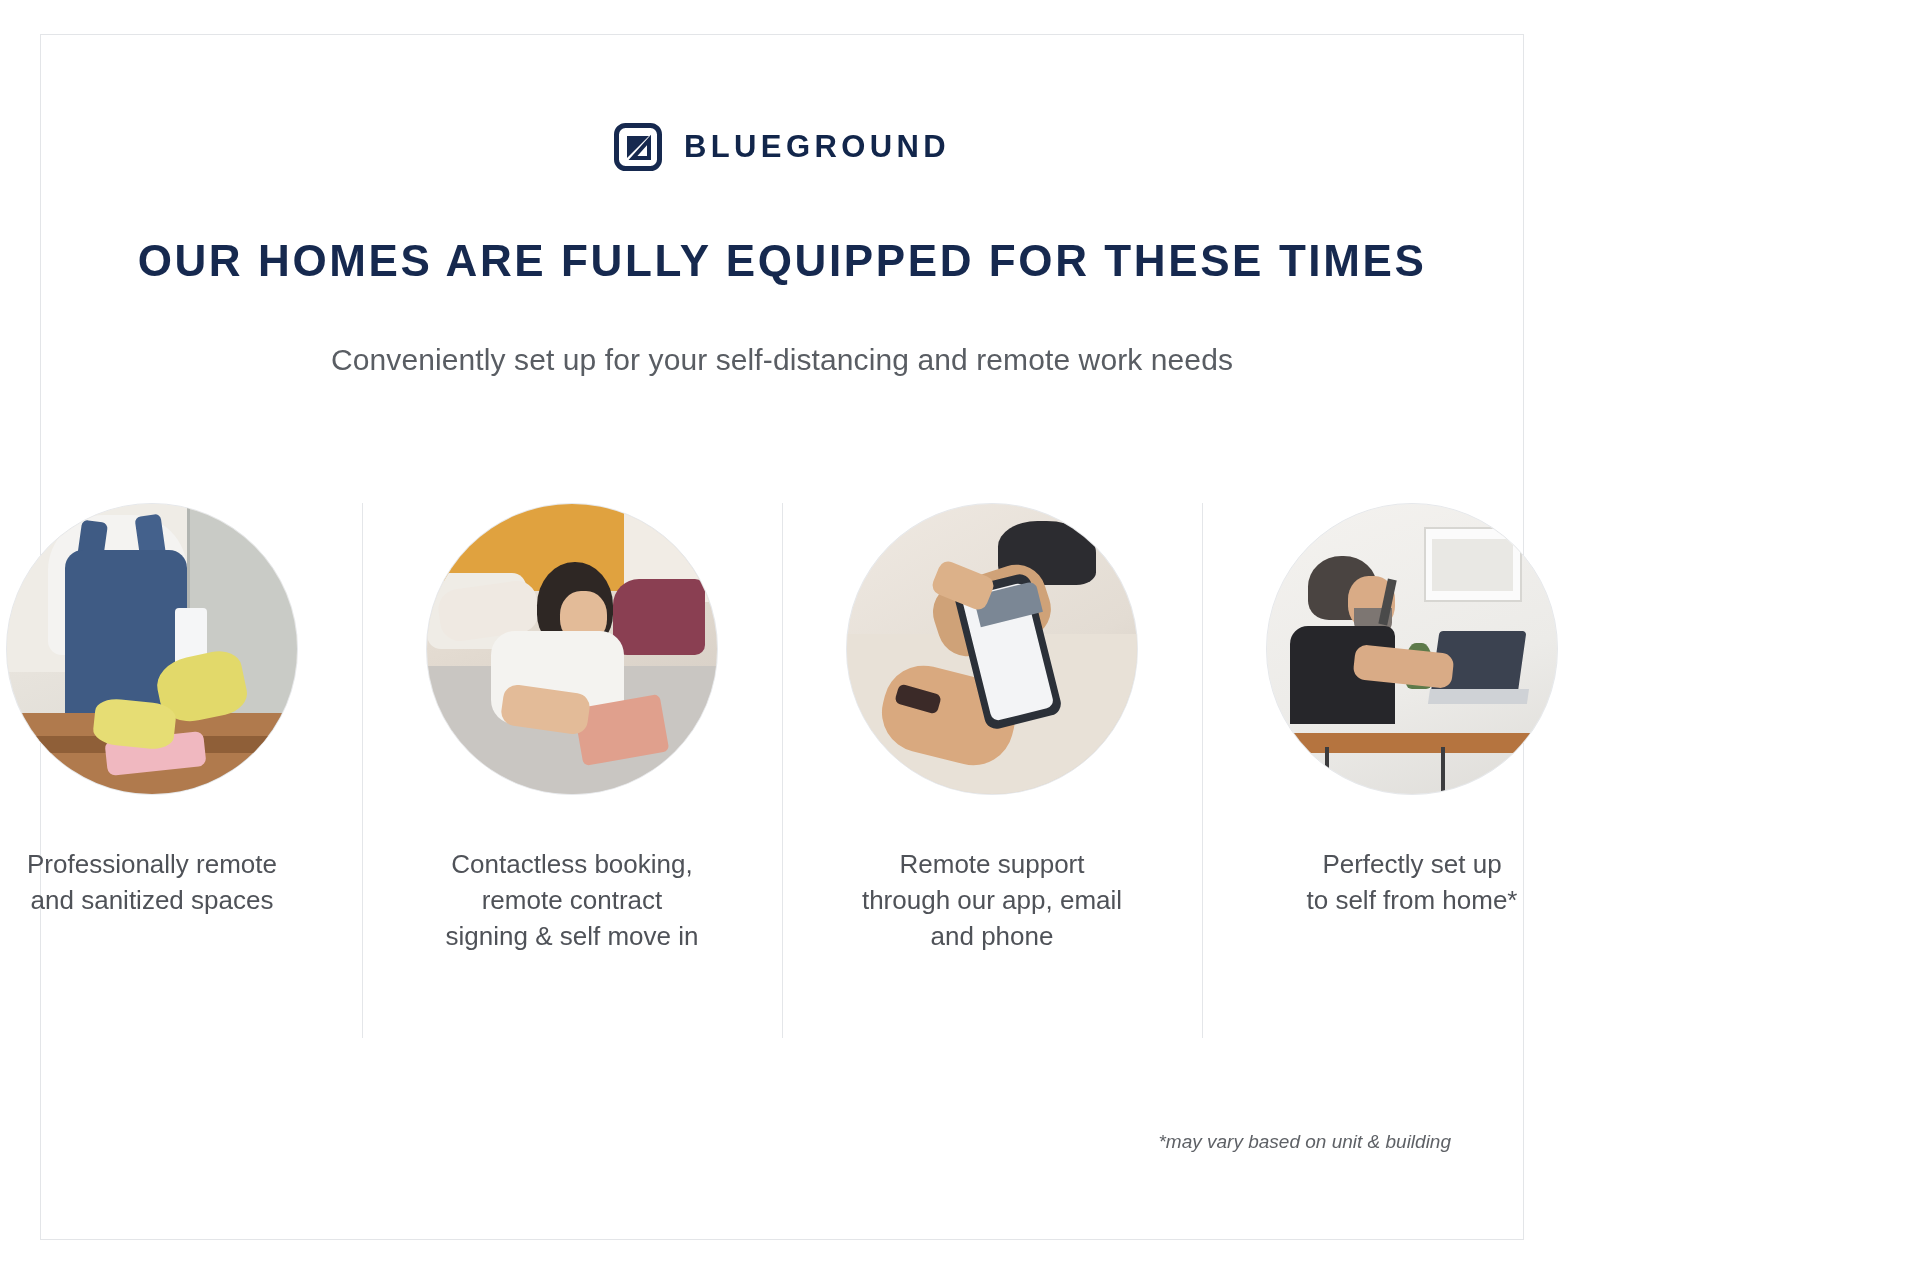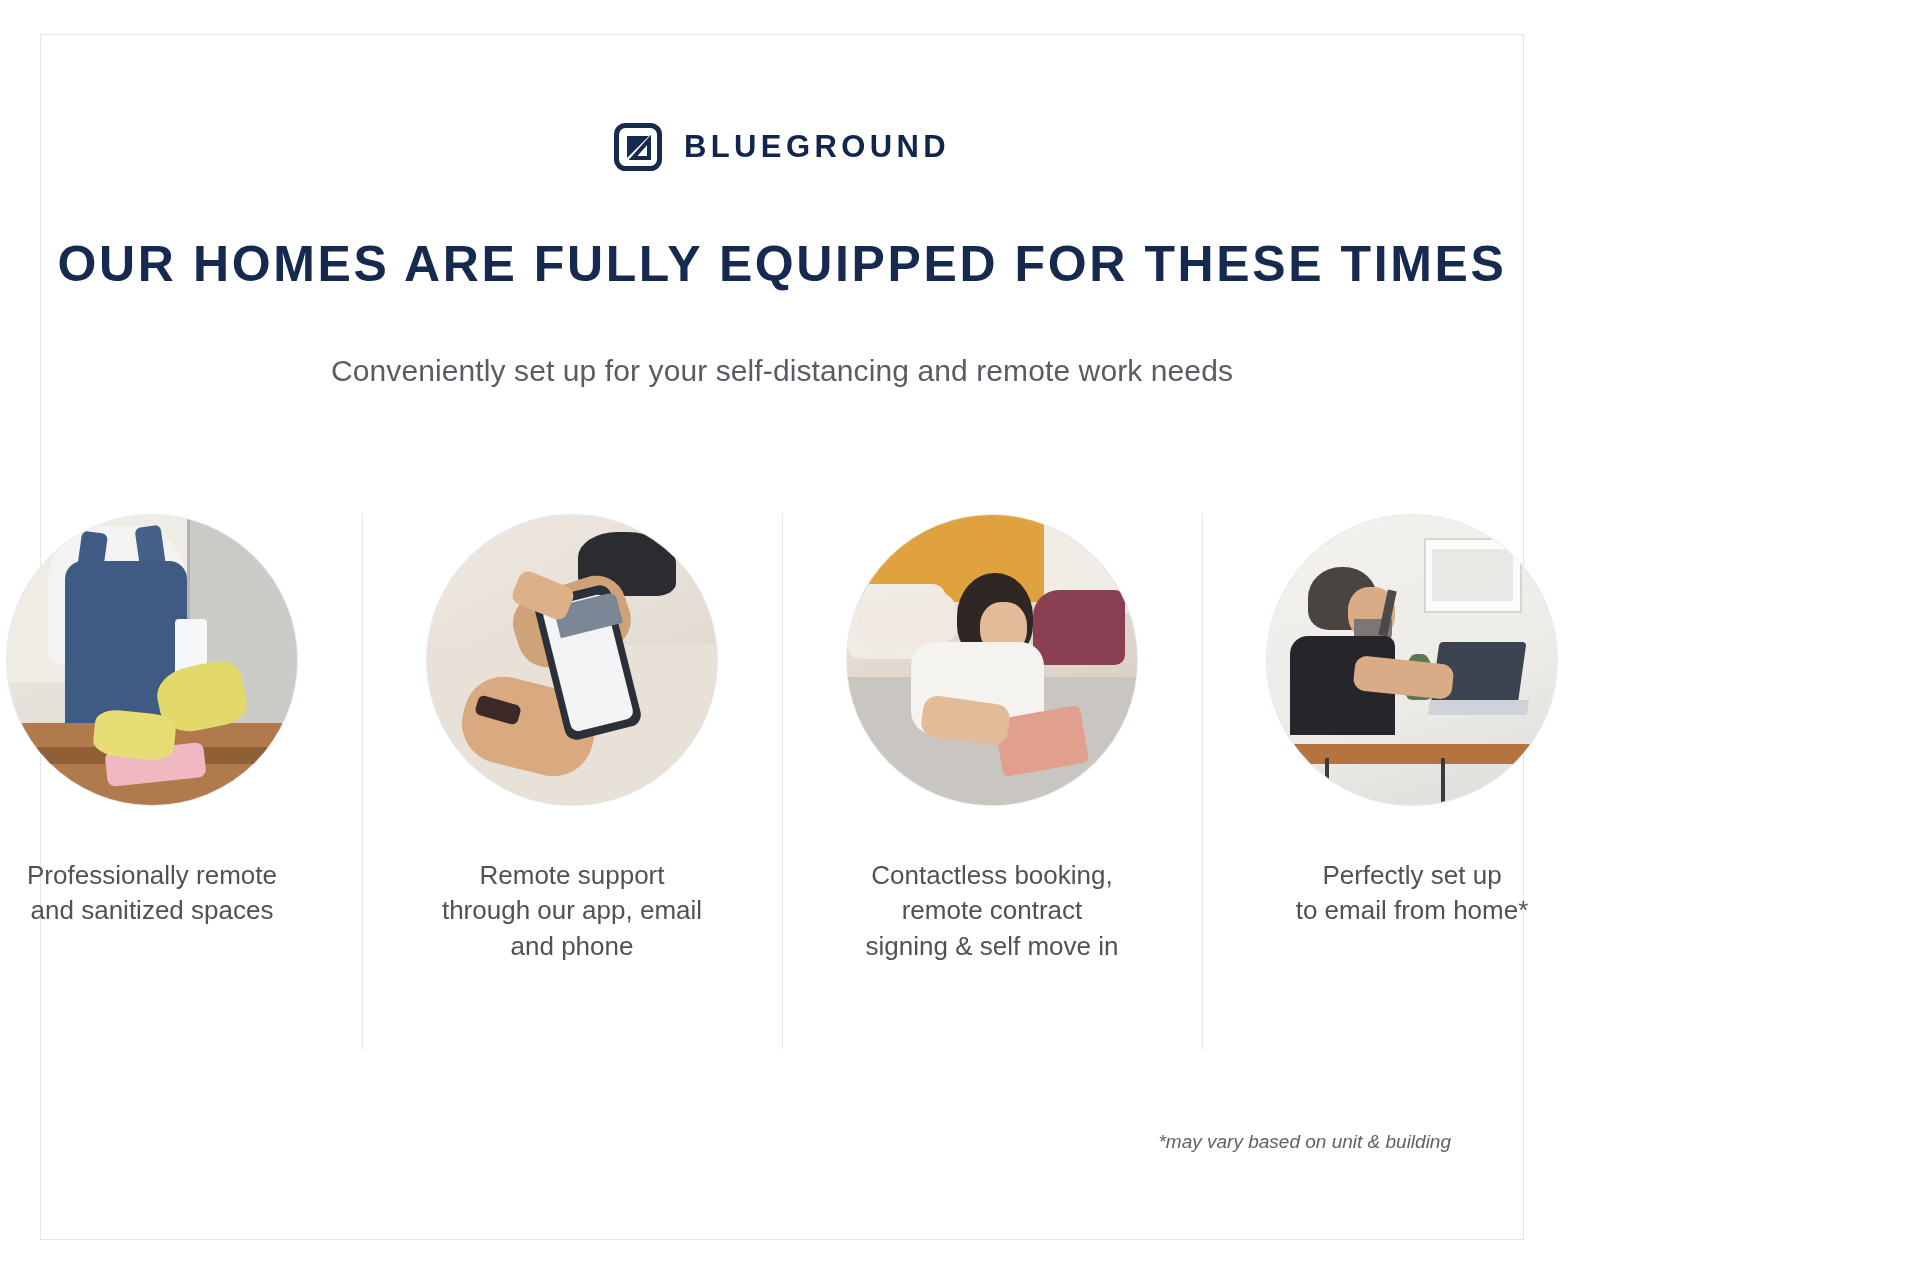"OUR HOMES ARE FULLY EQUIPPED" .headline { font-size: 50px -> 44px }
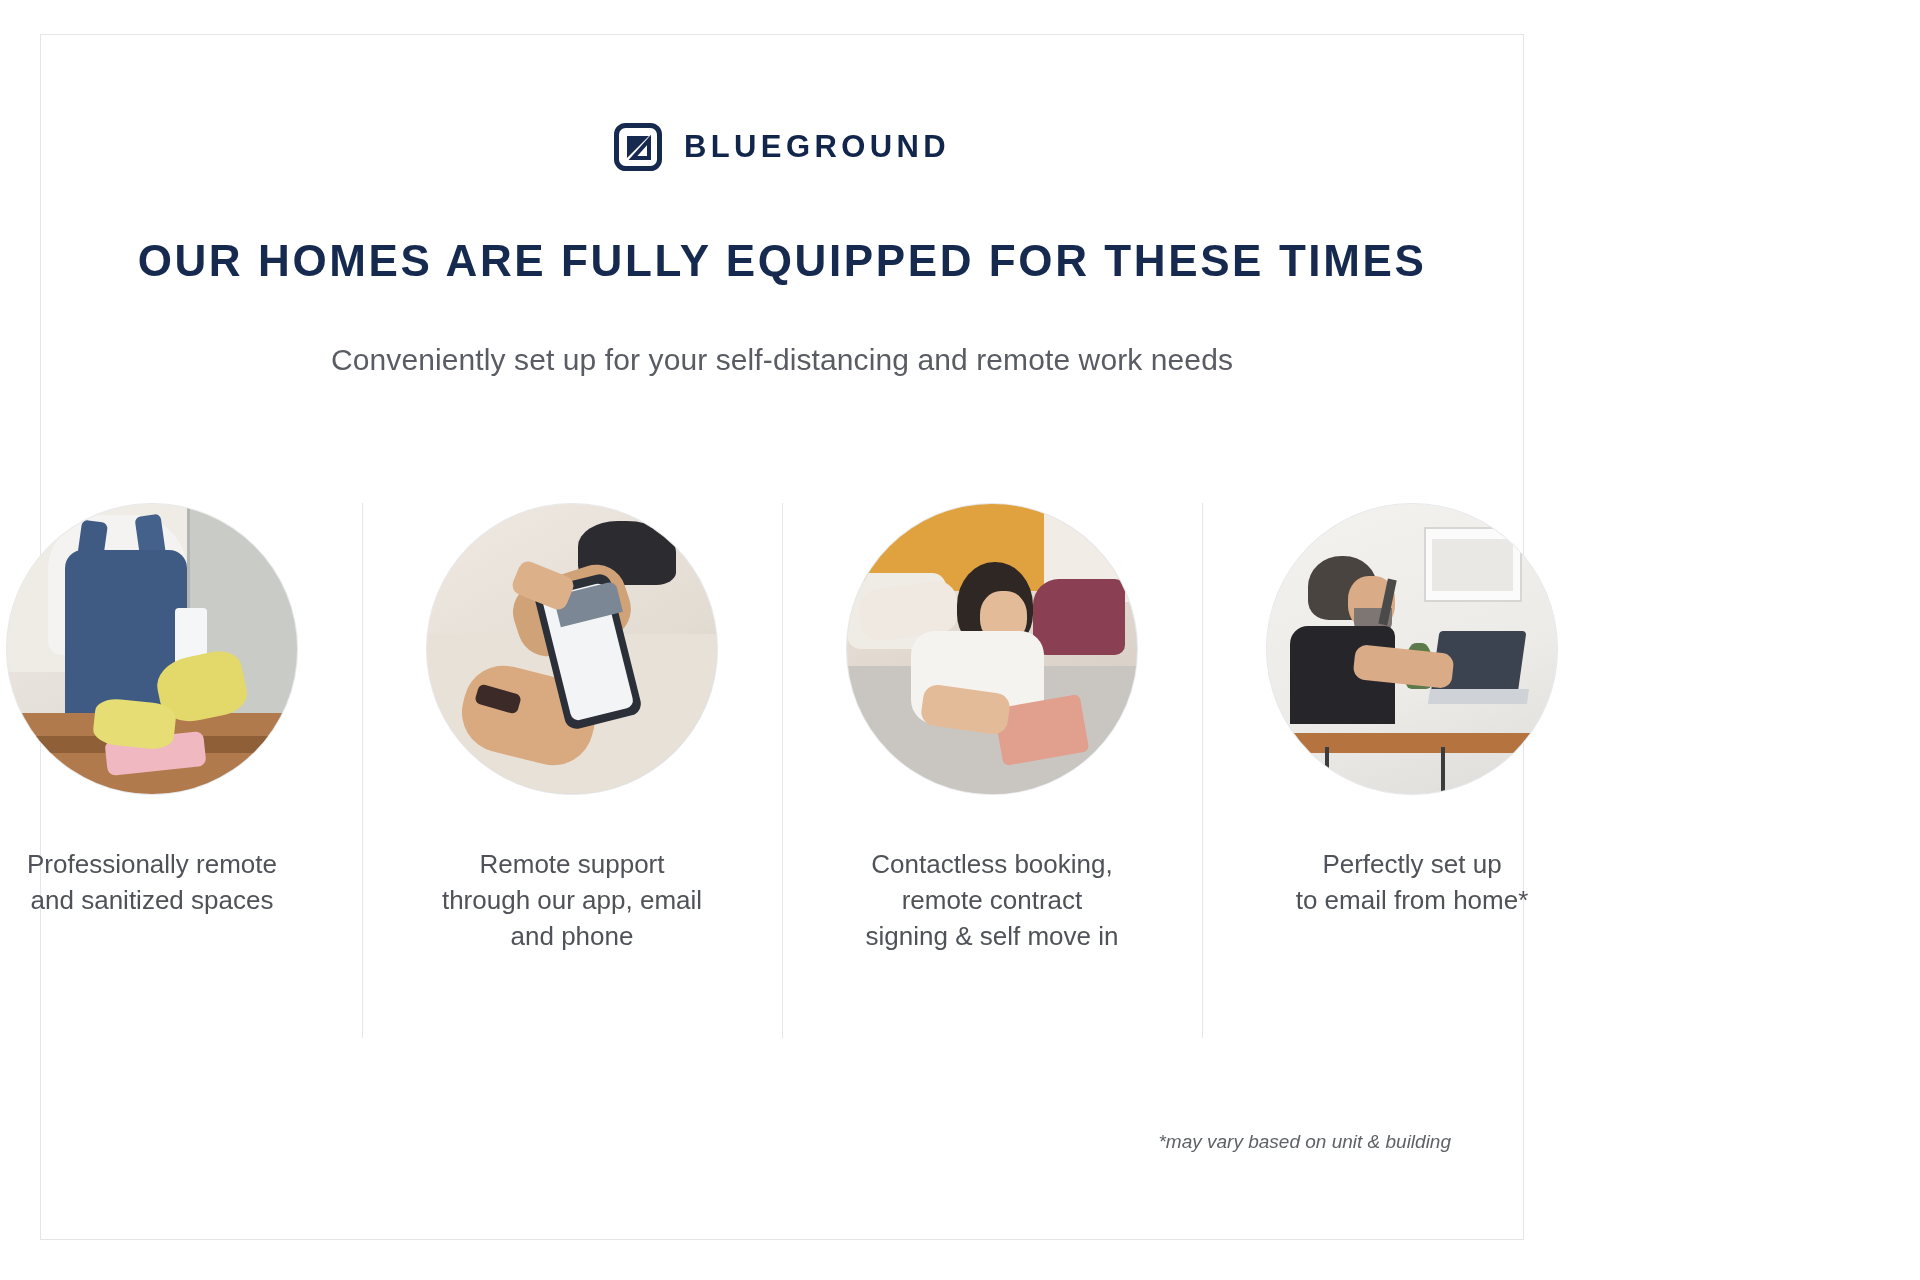"Remote support" div.feature { order: before "Contactless booking," -> after "Contactless booking," }
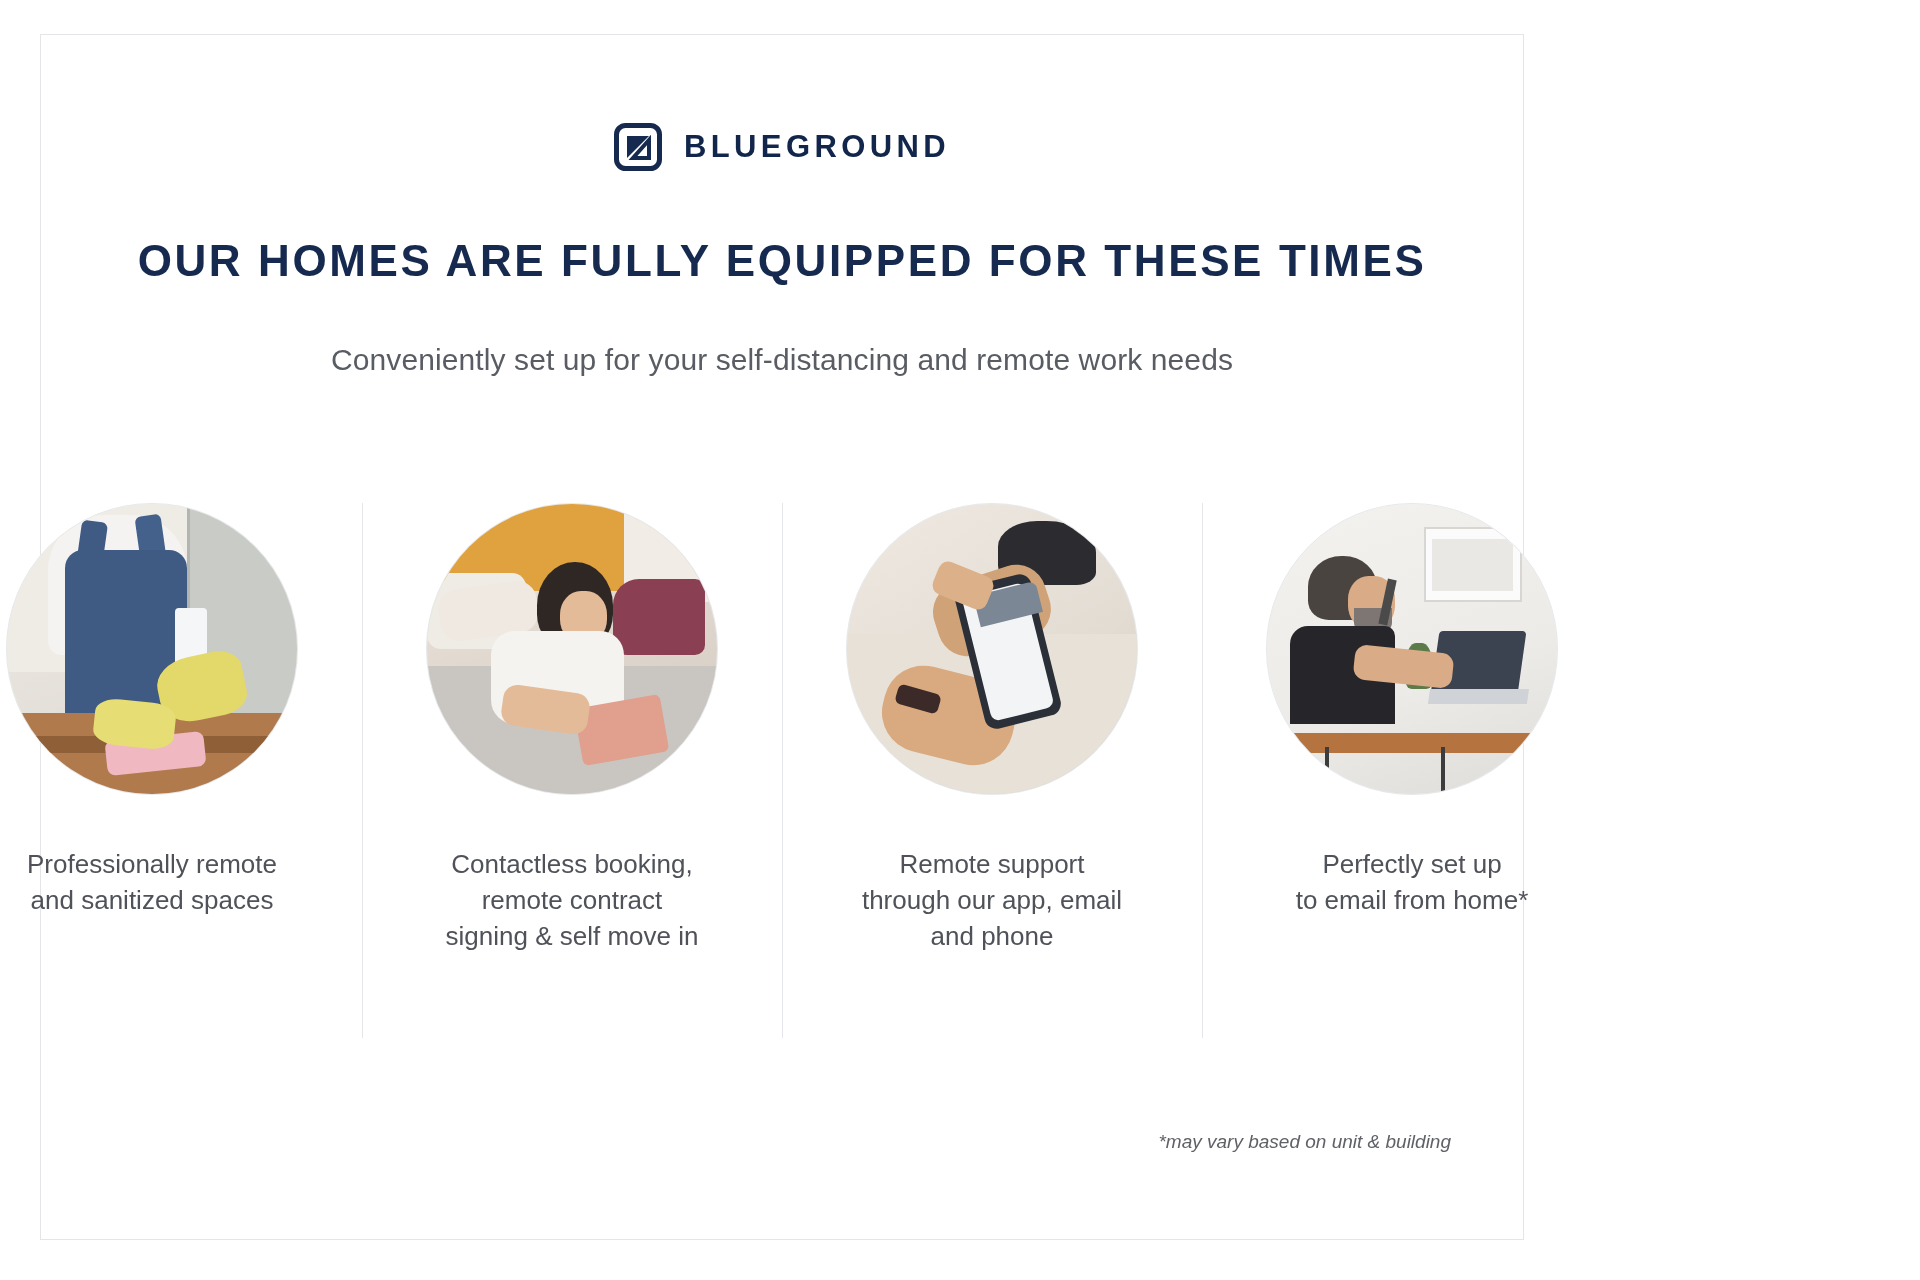"Perfectly set up" div.caption { text: email -> self }
